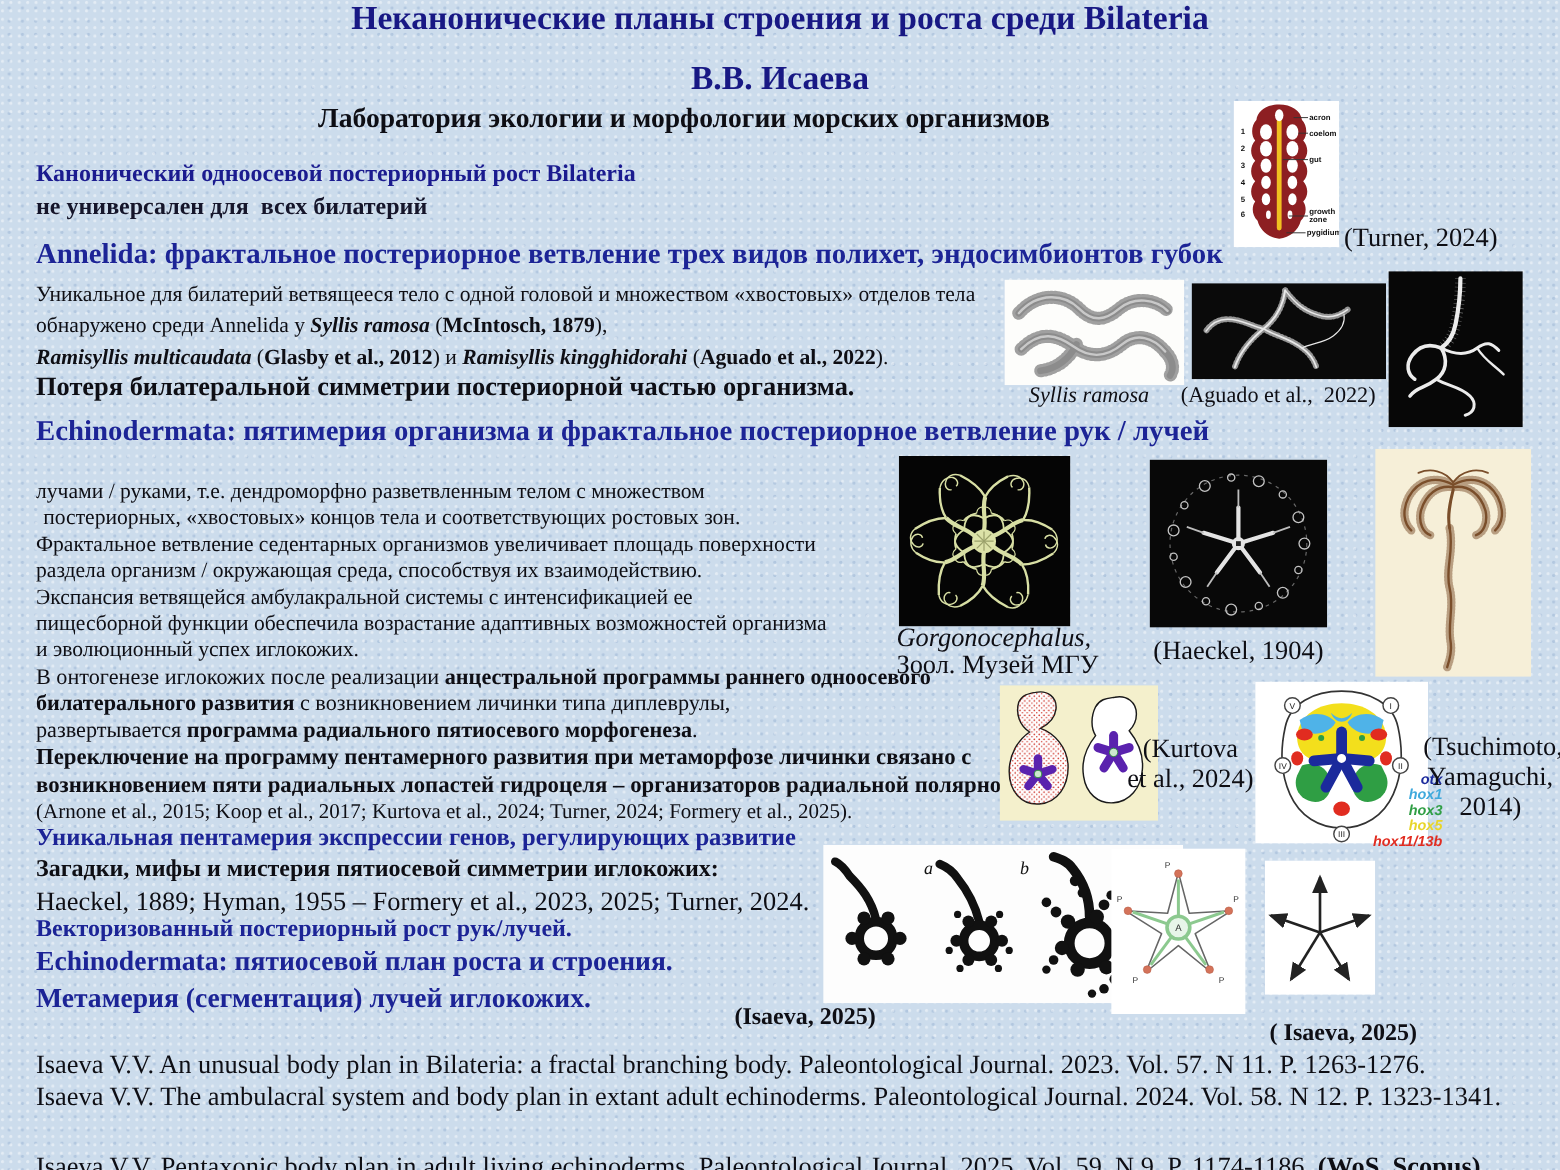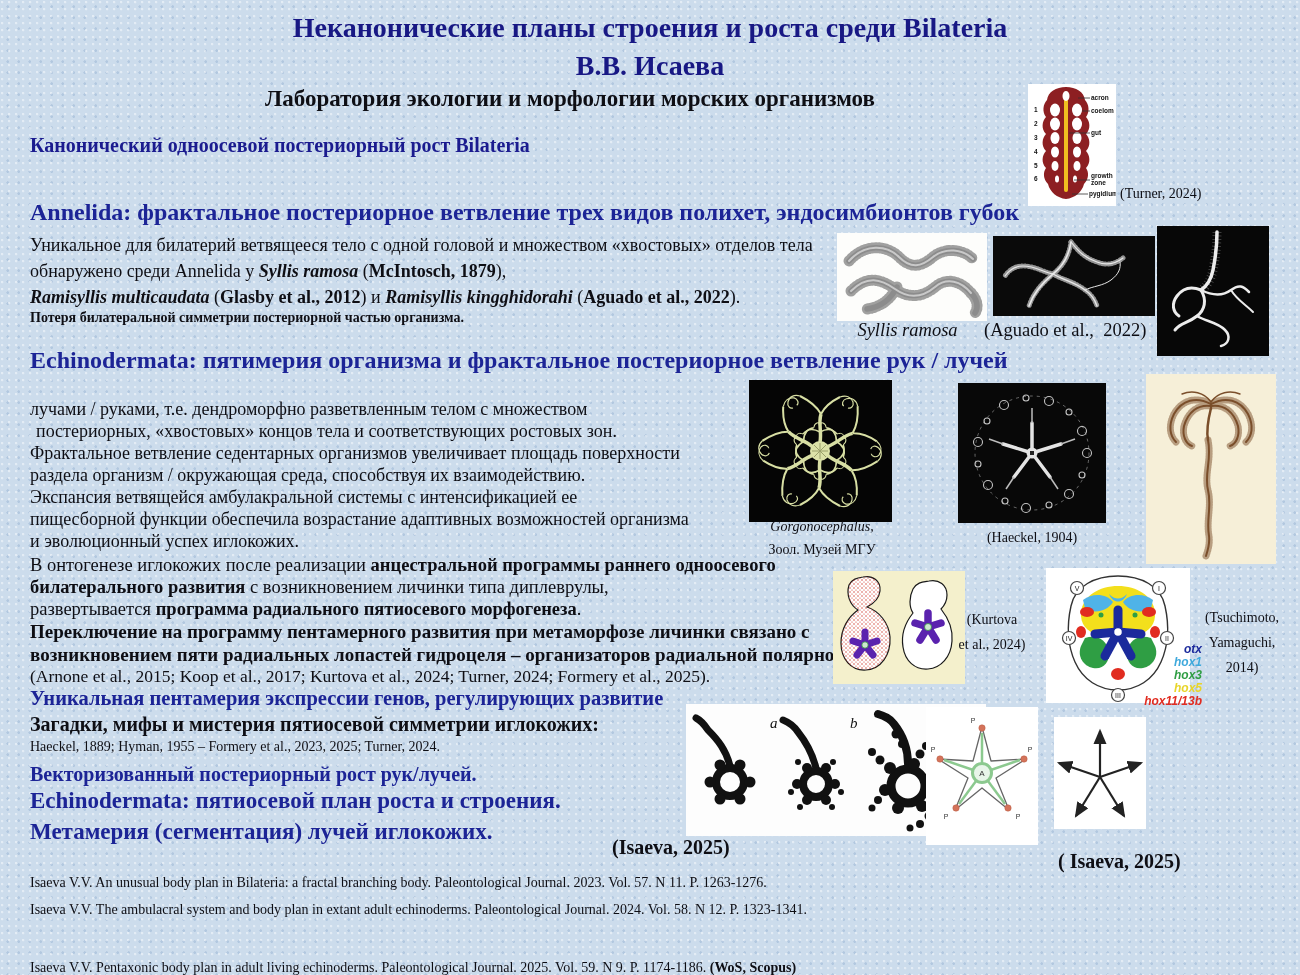"Неканонические планы строения и роста" div.line { top: 12px -> 0 }
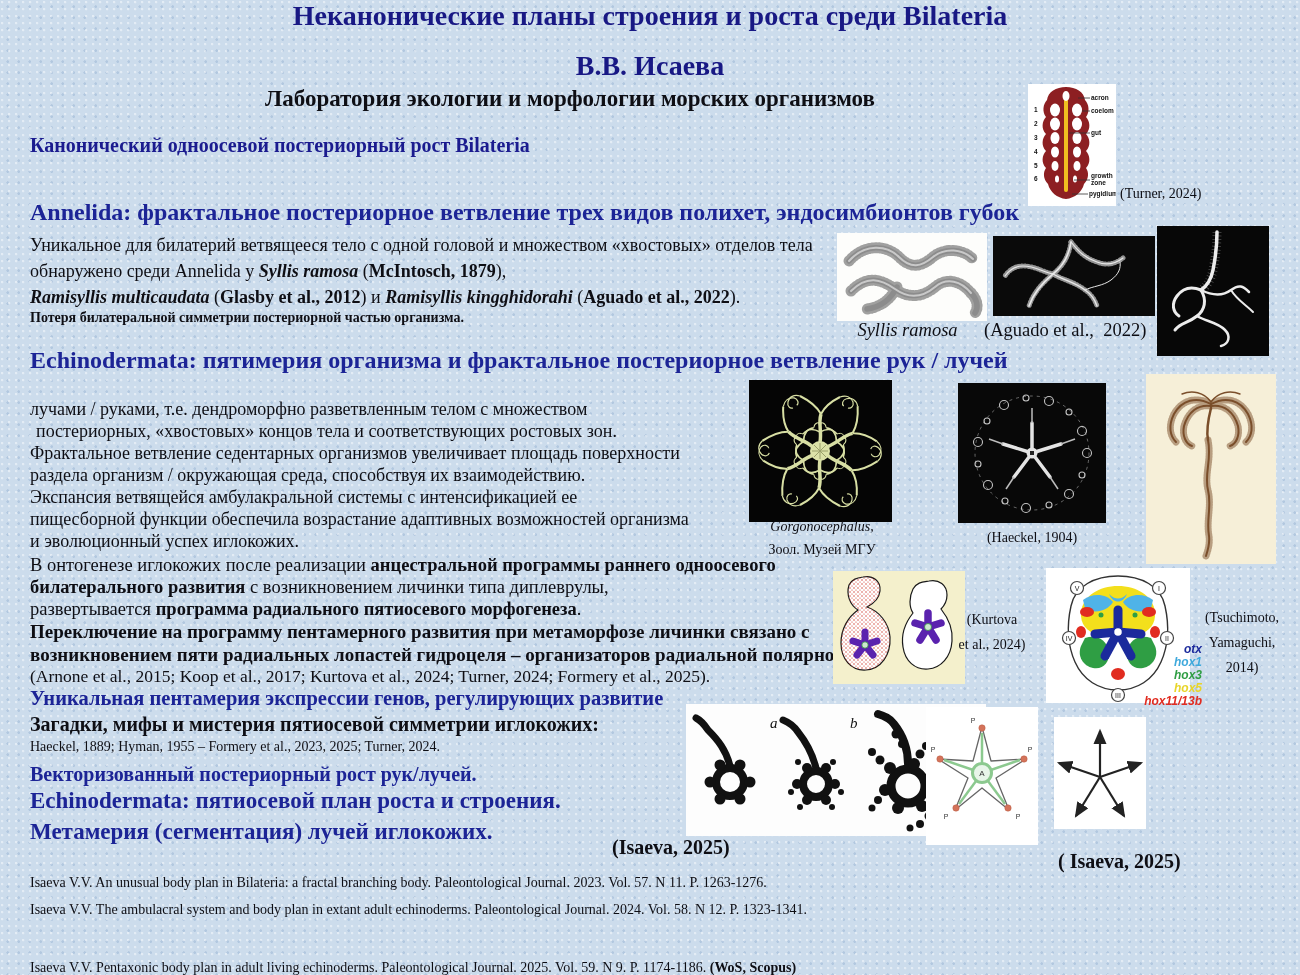"не универсален для всех билатерий" div.line { html: none -> <div>не универсален для всех билатерий</div> }
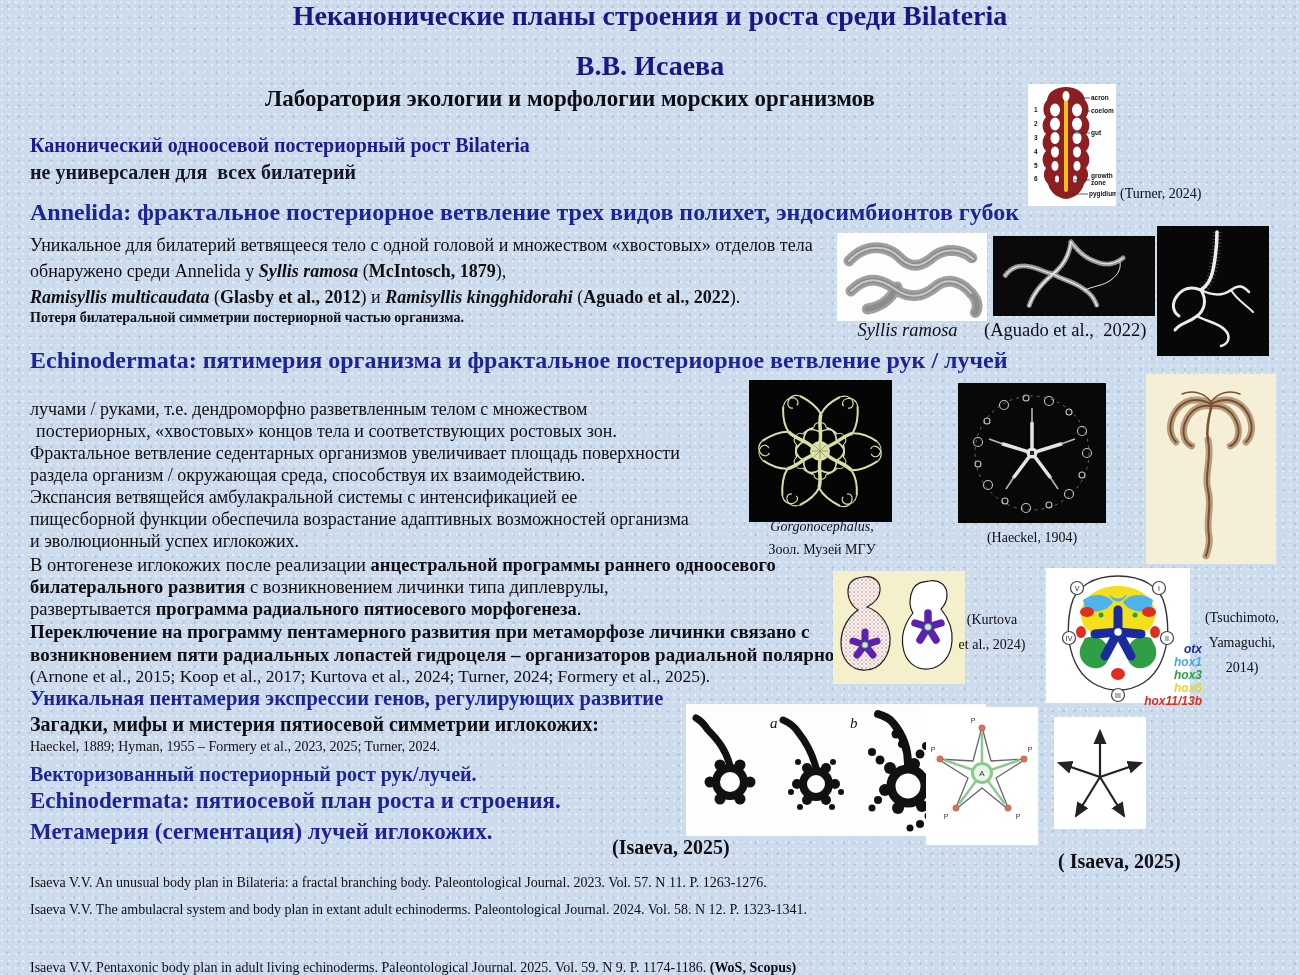"(Turner, 2024)" .t195 { font-size: 14px -> 22px }
